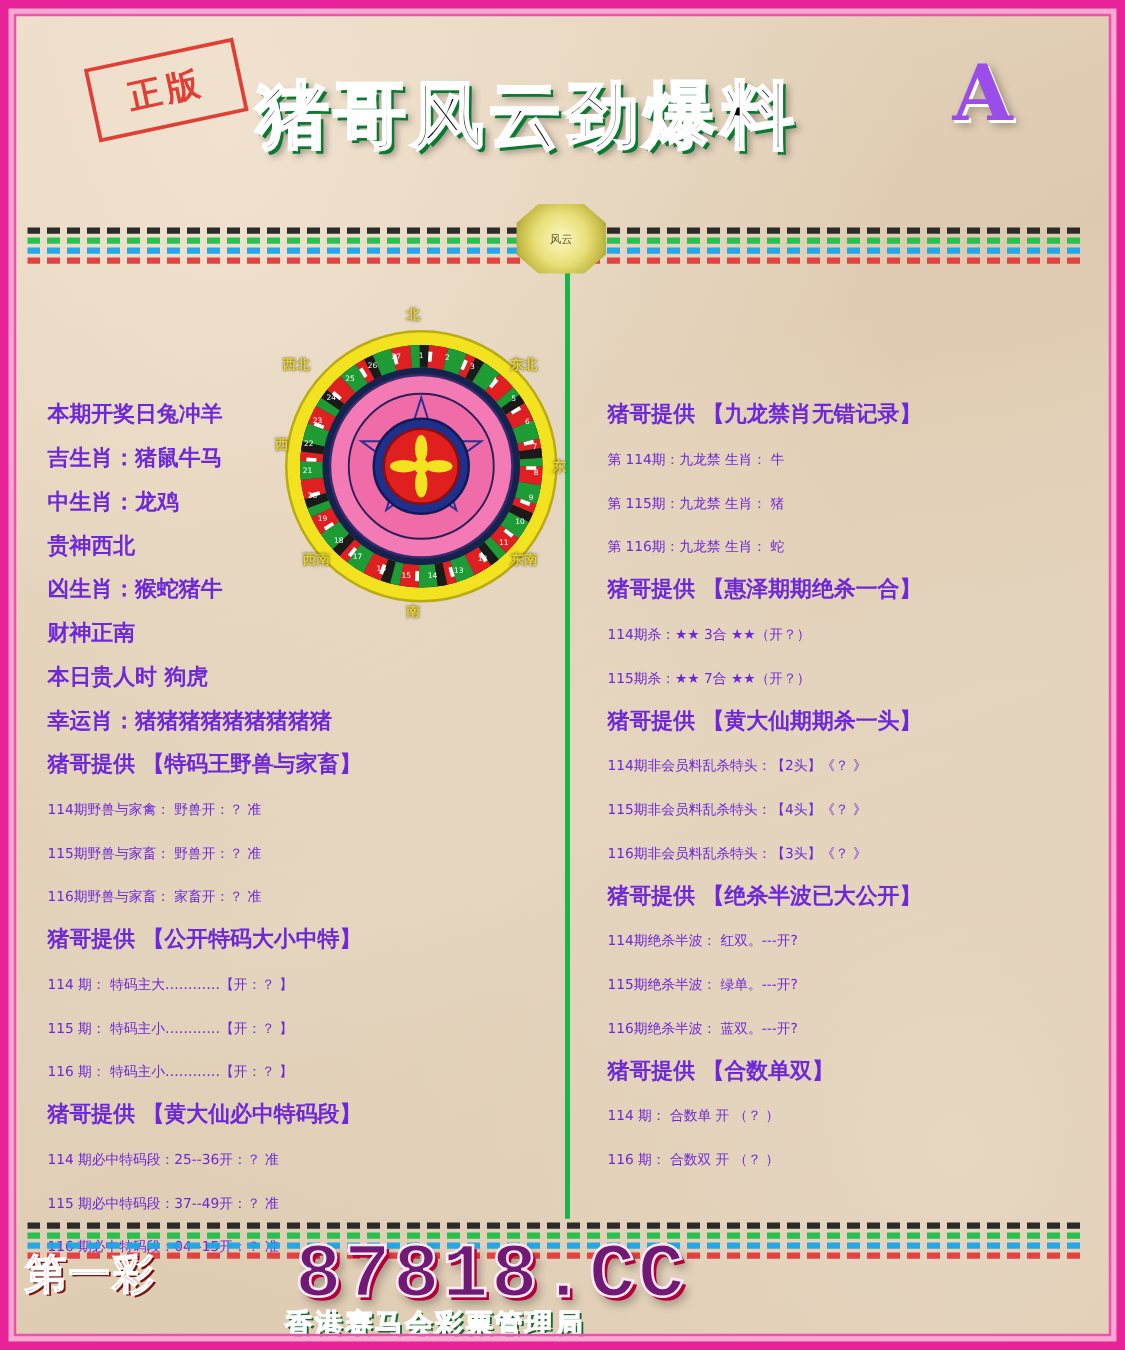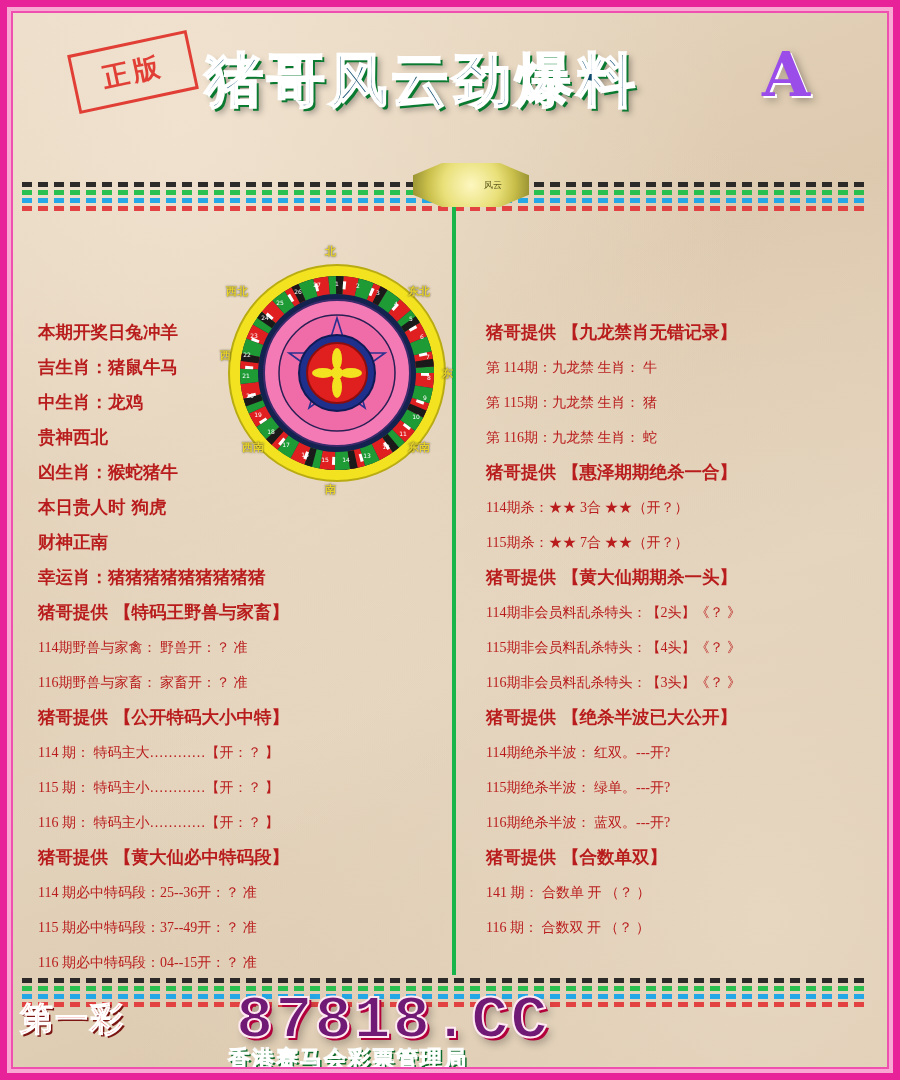"猪哥风云劲爆料" .title { color: #0c4a6e -> #000000; top: 42px -> 54px }
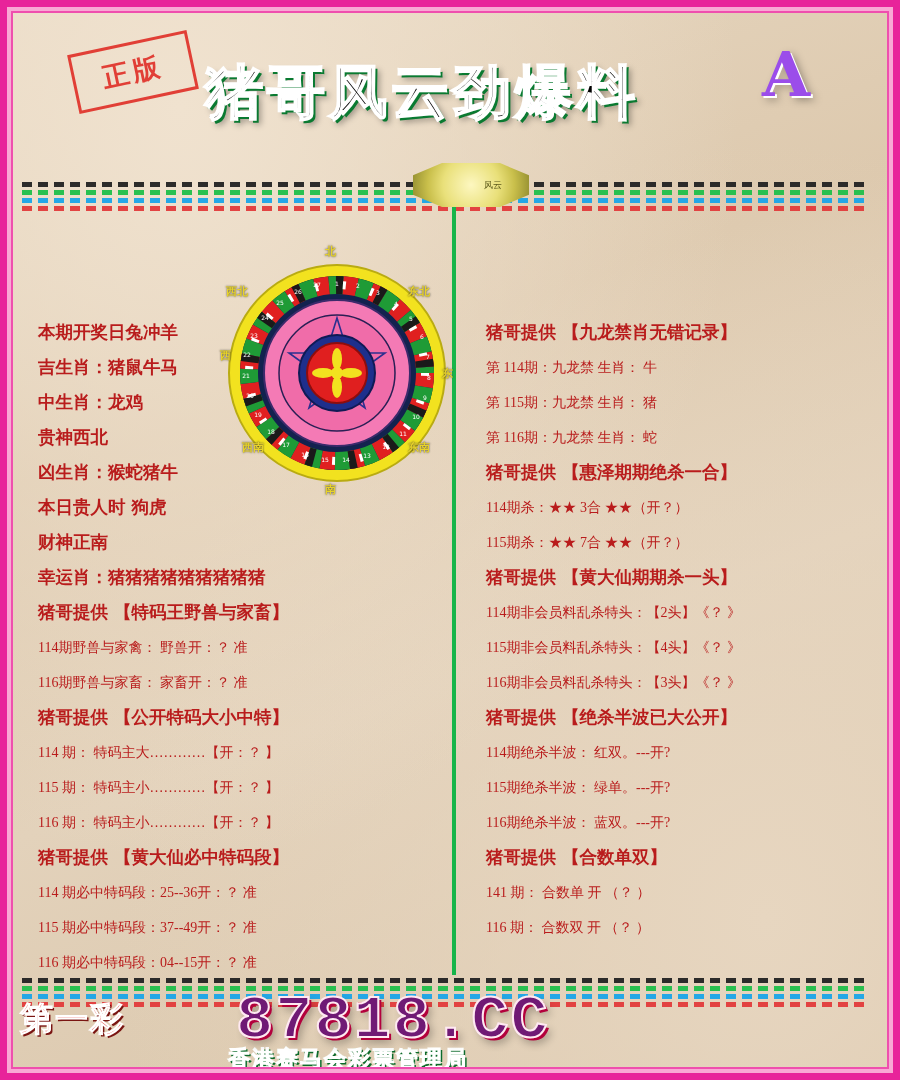"风云" .rosette { height: 44px -> 56px; padding-left: 44px -> none }
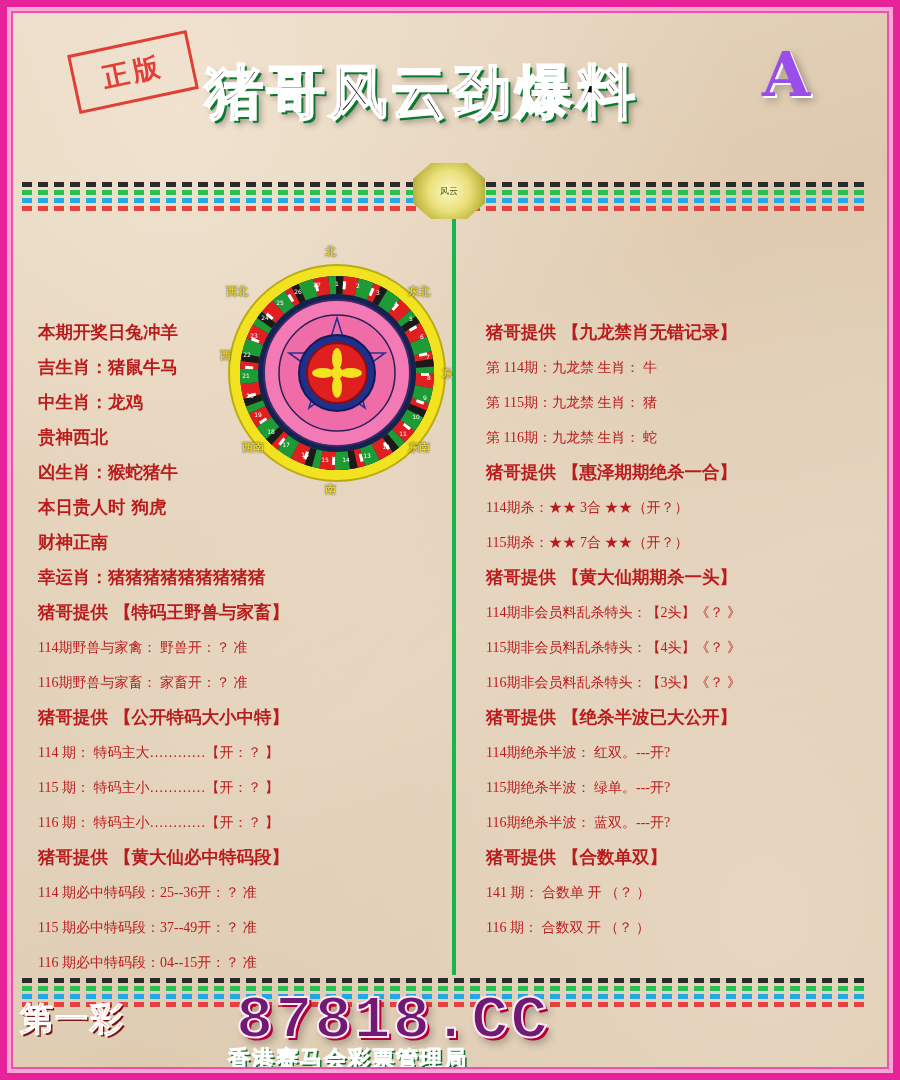"本期开奖日兔冲羊" .col { color: #b91c1c -> #6d28d9 }
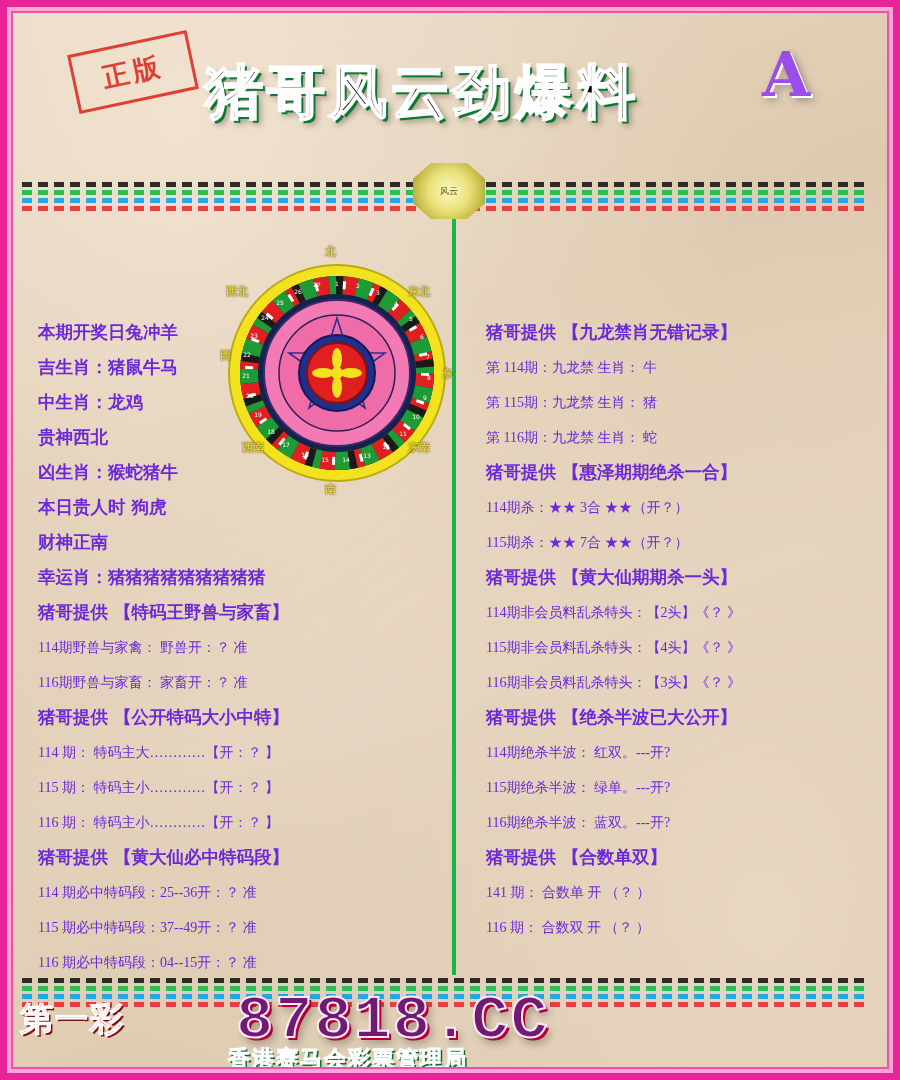"第 114期：九龙禁 生肖： 牛" .row.small { font-family: Liberation Serif, serif -> none; font-size: 14px -> 11px }
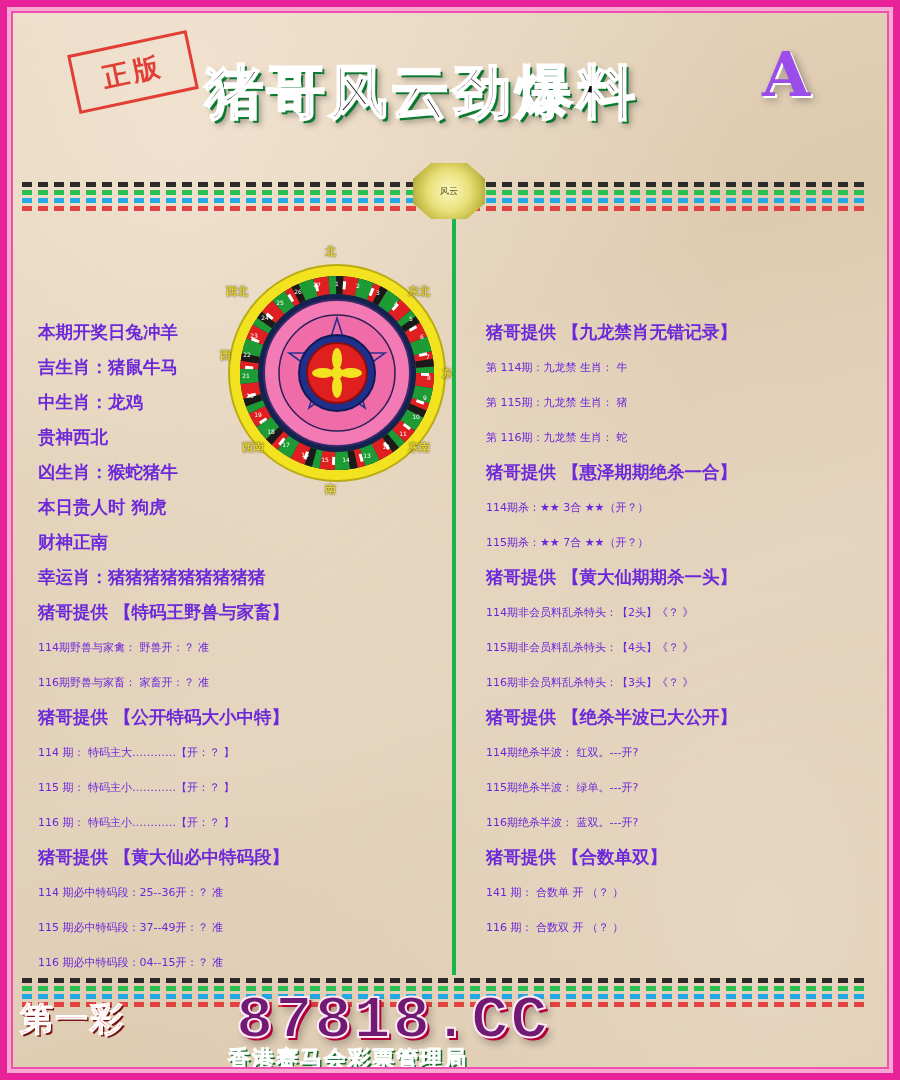"本日贵人时 狗虎" div.row { order: before "财神正南" -> after "财神正南" }
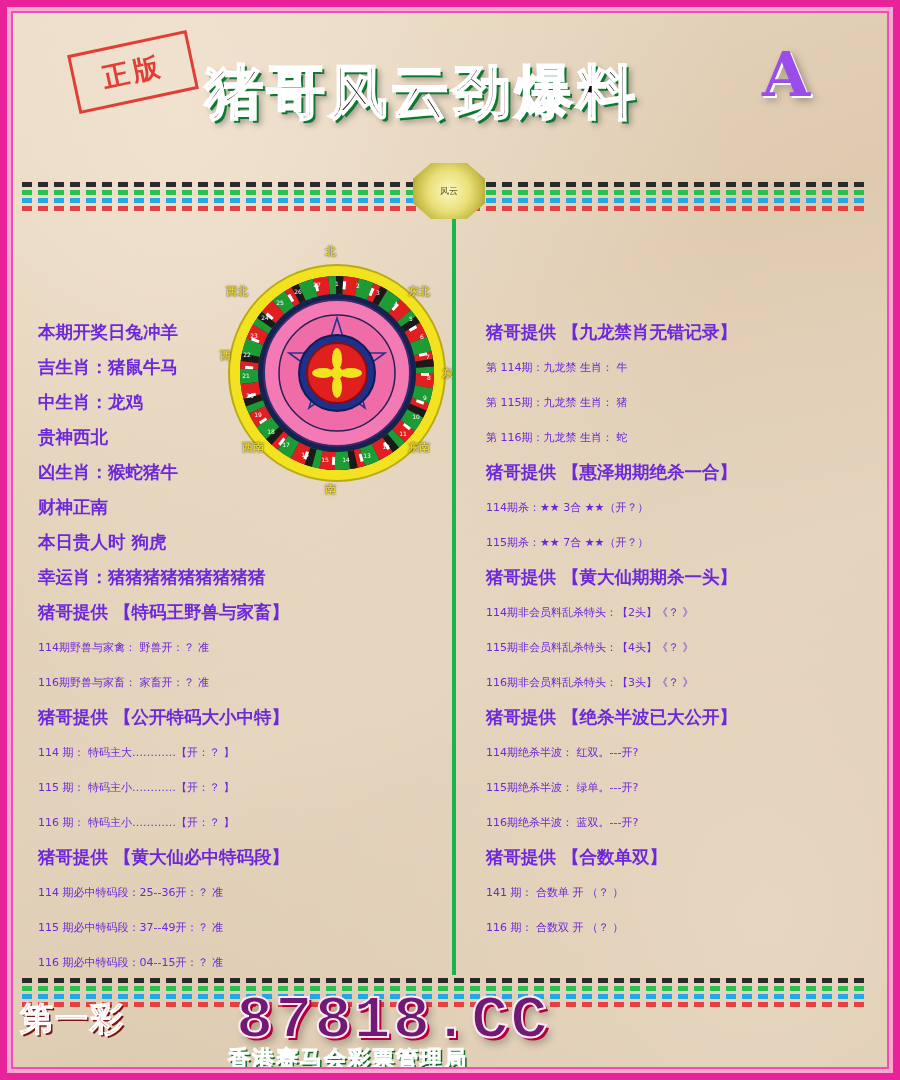"115期野兽与家畜： 野兽开：？ 准" div.row { html: none -> <div>115期野兽与家畜： 野兽开：？ 准</div> }
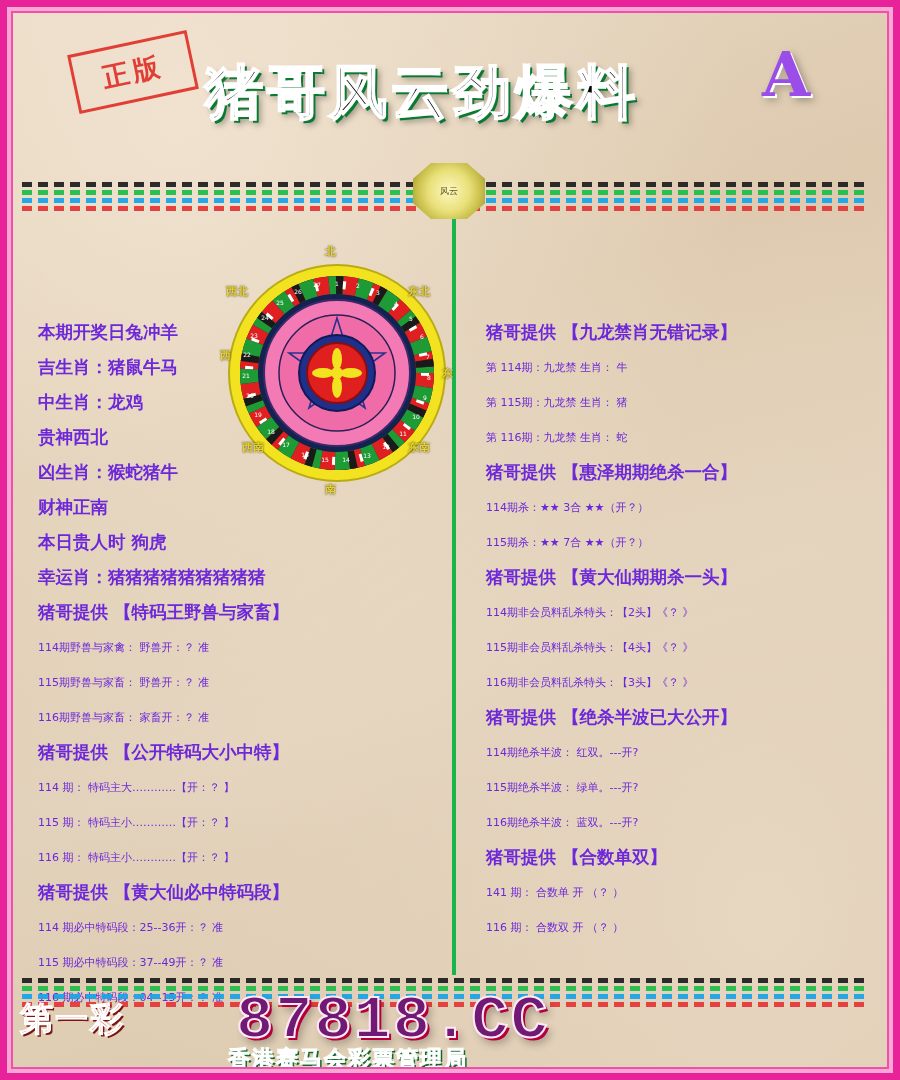"141 期： 合数单 开 （？" div.row { text: 141 -> 114 }
